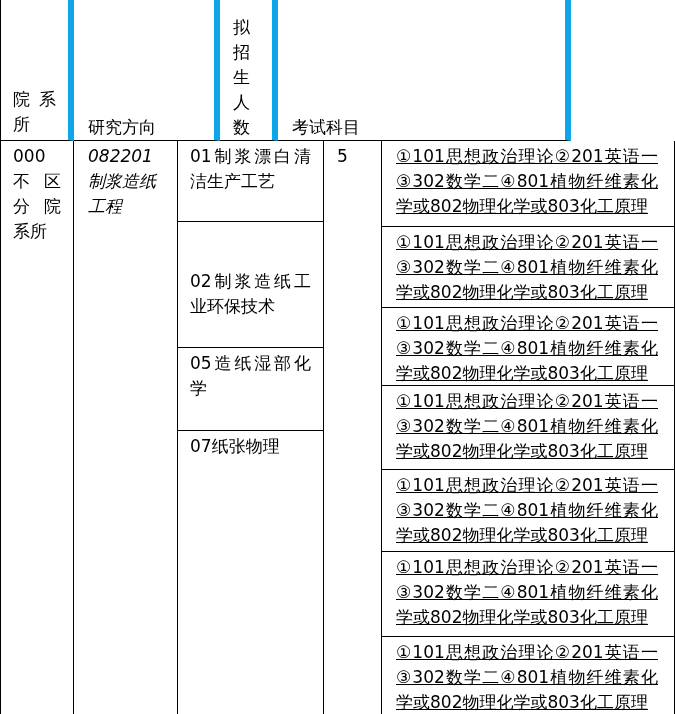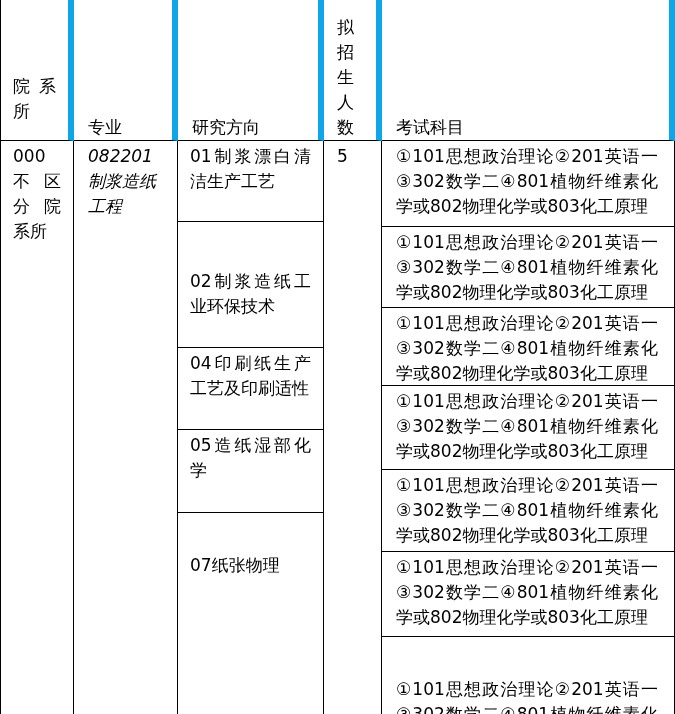"院系所" .hc1 { padding: 16px 12px -> 3px 12px }
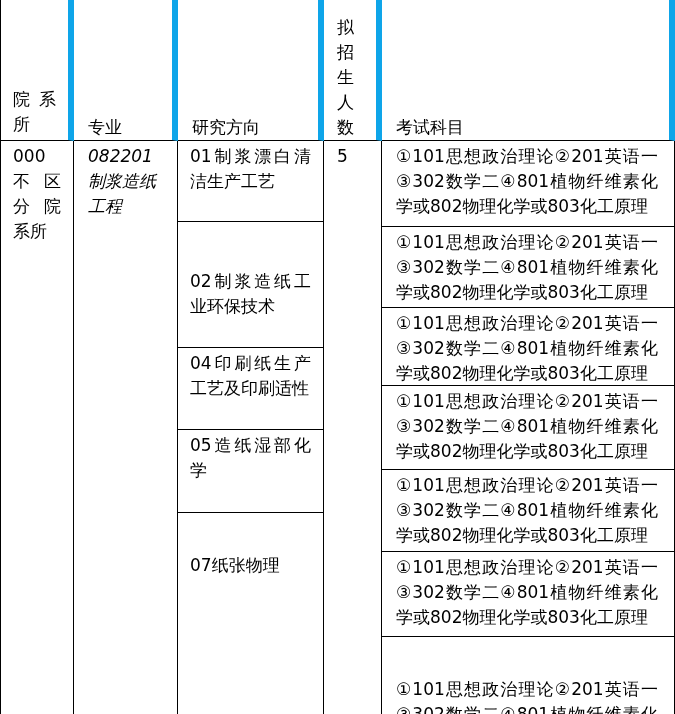"专业" div.hcell { html: <div> <span>专业</span> </div> -> none }
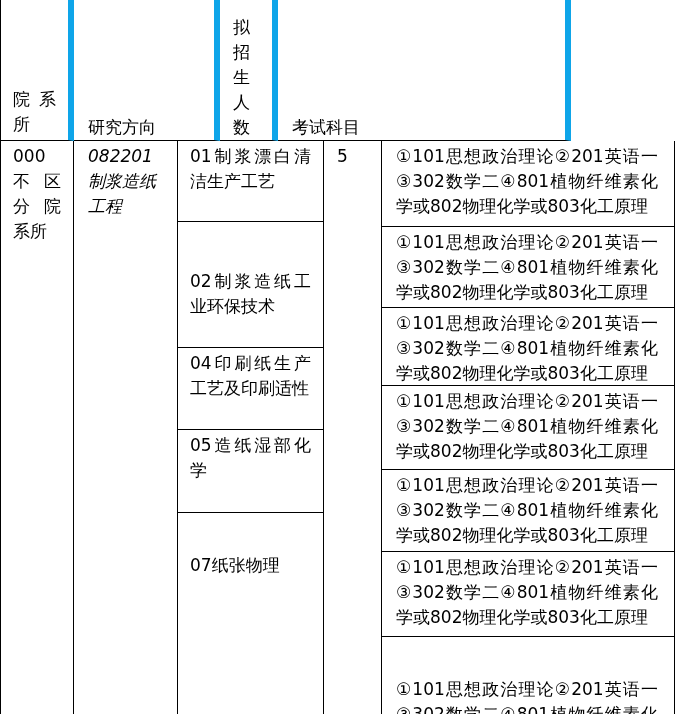"①101思想政治理论②201英语一③302数学二④801植物纤维素化学或802物" .exam-cell { text-decoration: none -> underline }
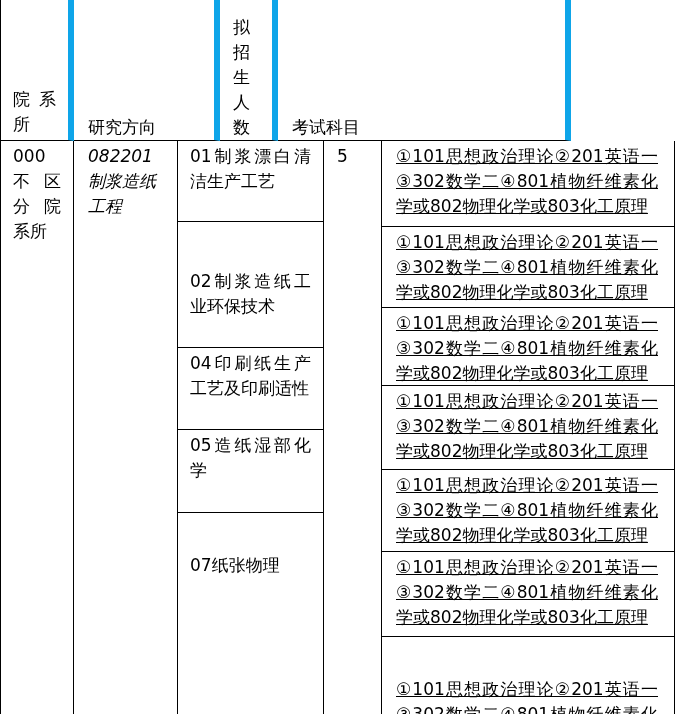"04印刷纸生产工艺及印刷适性" div.dir-cell { html: <div>04印刷纸生产工艺及印刷适性</div> -> none }
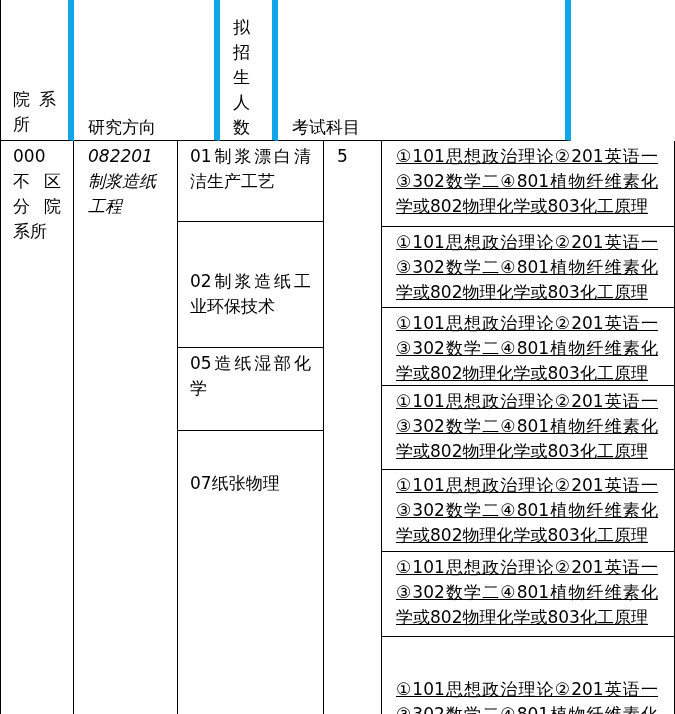"07纸张物理" .dir-cell.last, .exam-cell.last { margin-top: 37px -> none }
